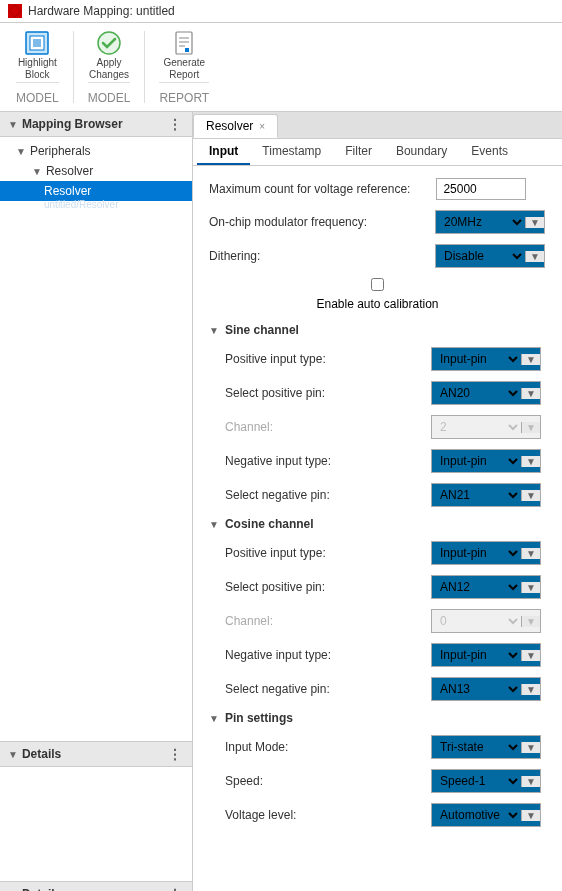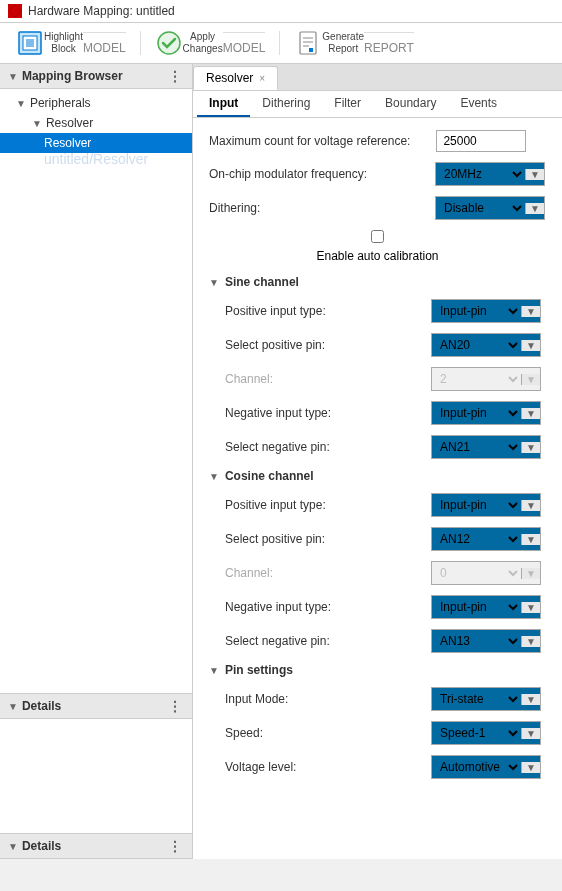"Highlight" .toolbar-group { flex-direction: row -> column }
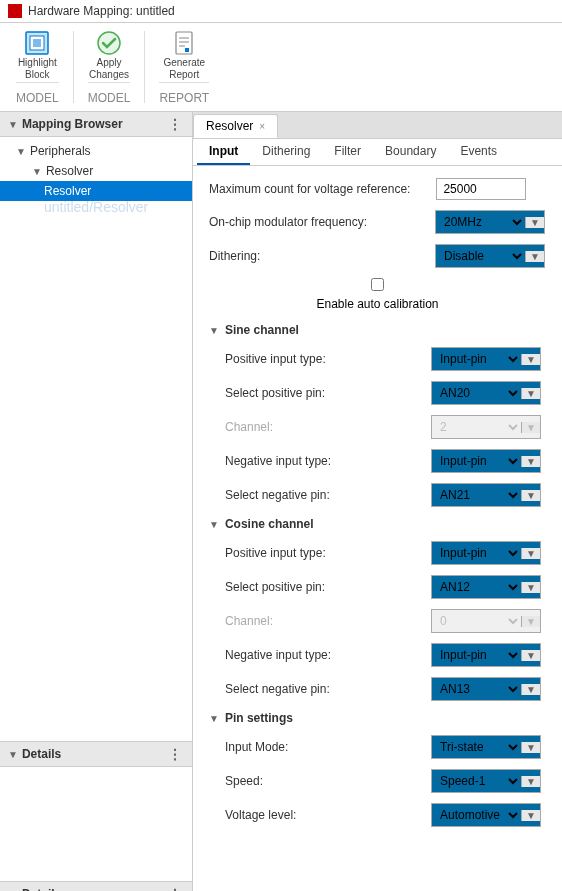"Dithering" span { text: Dithering -> Timestamp }
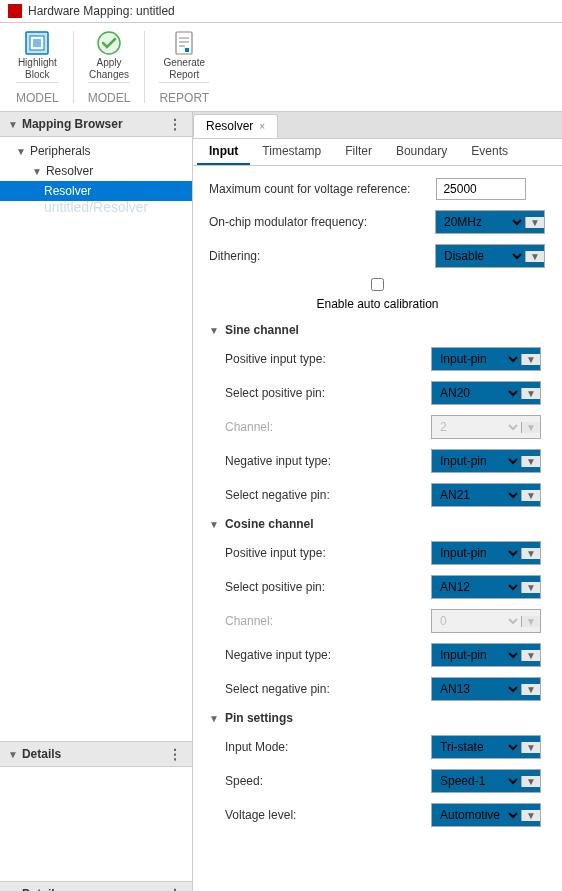"untitled/Resolver" .tree-sub { font-size: 14px -> 10px }
